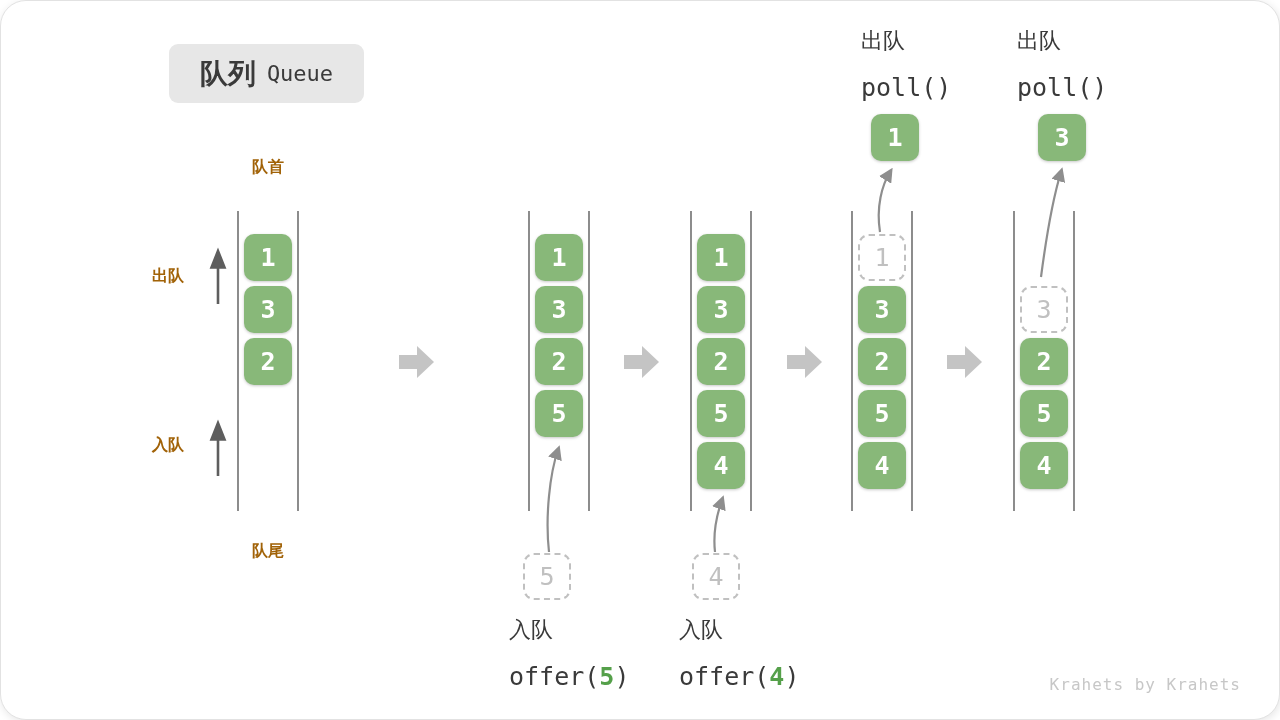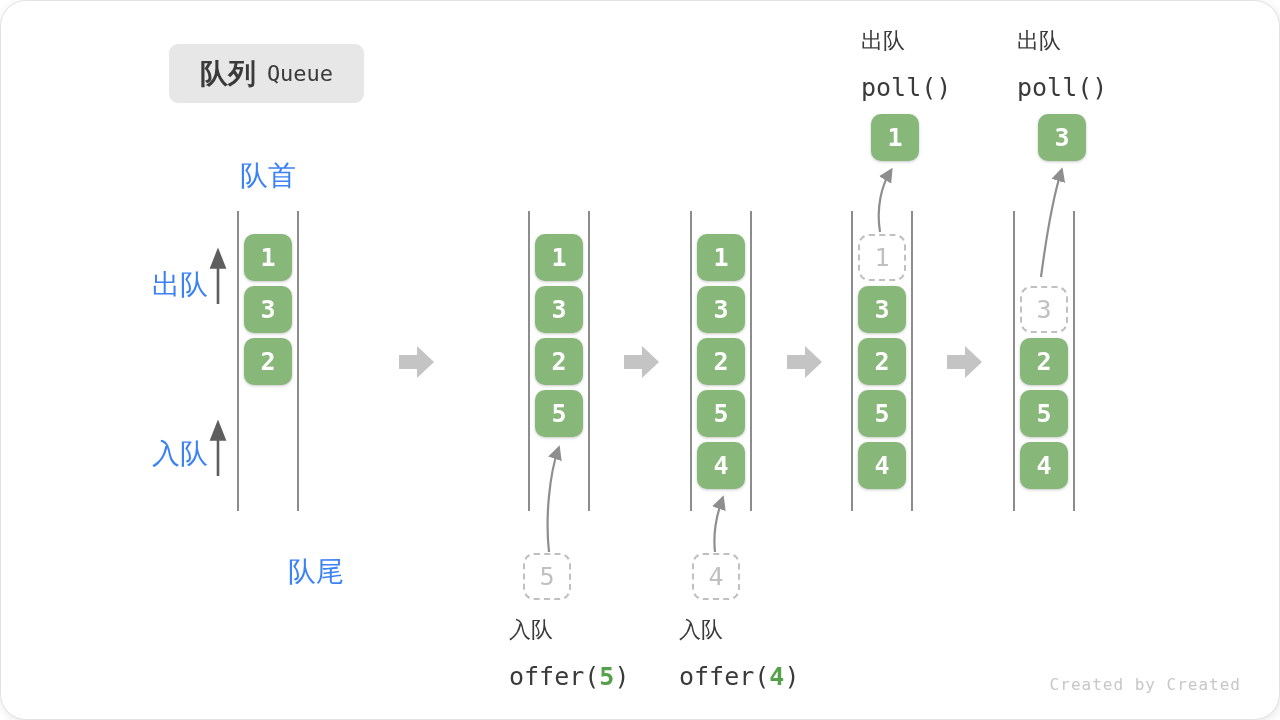"队首" .lbl { color: #3b82f6 -> #a16207; font-size: 28px -> 16px; font-weight: 400 -> 700 }
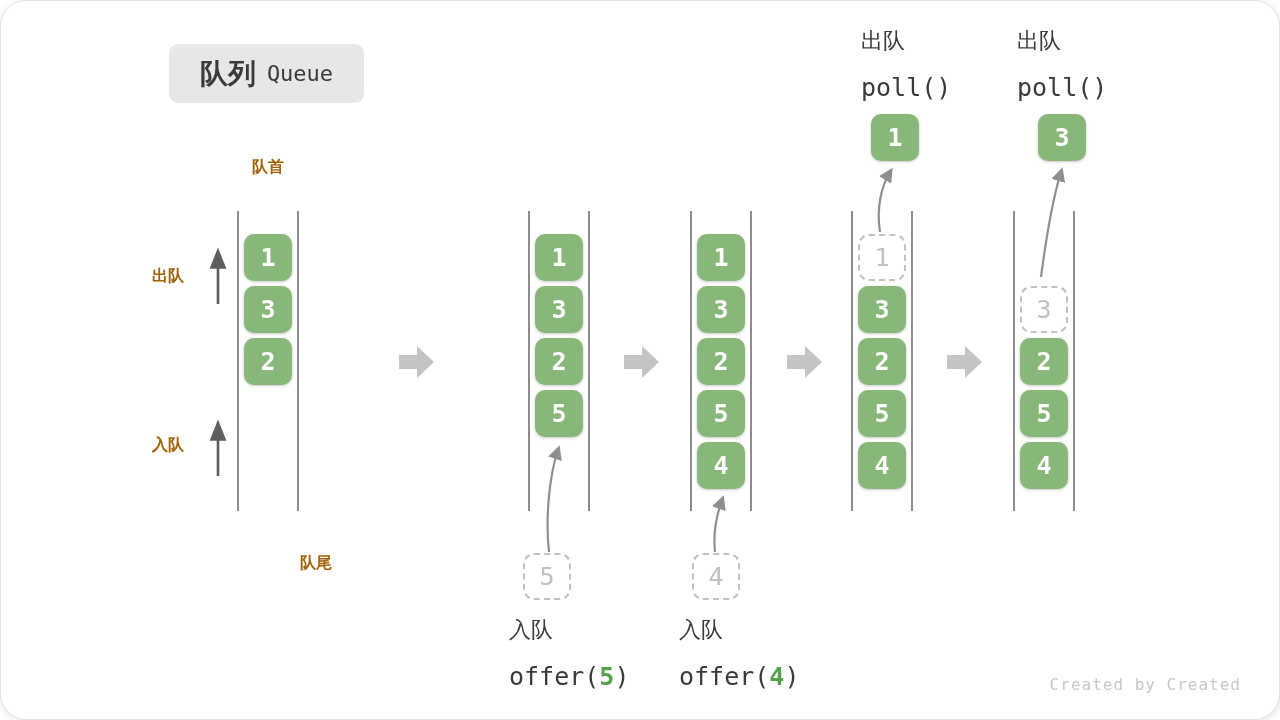"队尾" .lbl-rear { margin-left: 48px -> none; top: 552px -> 540px }
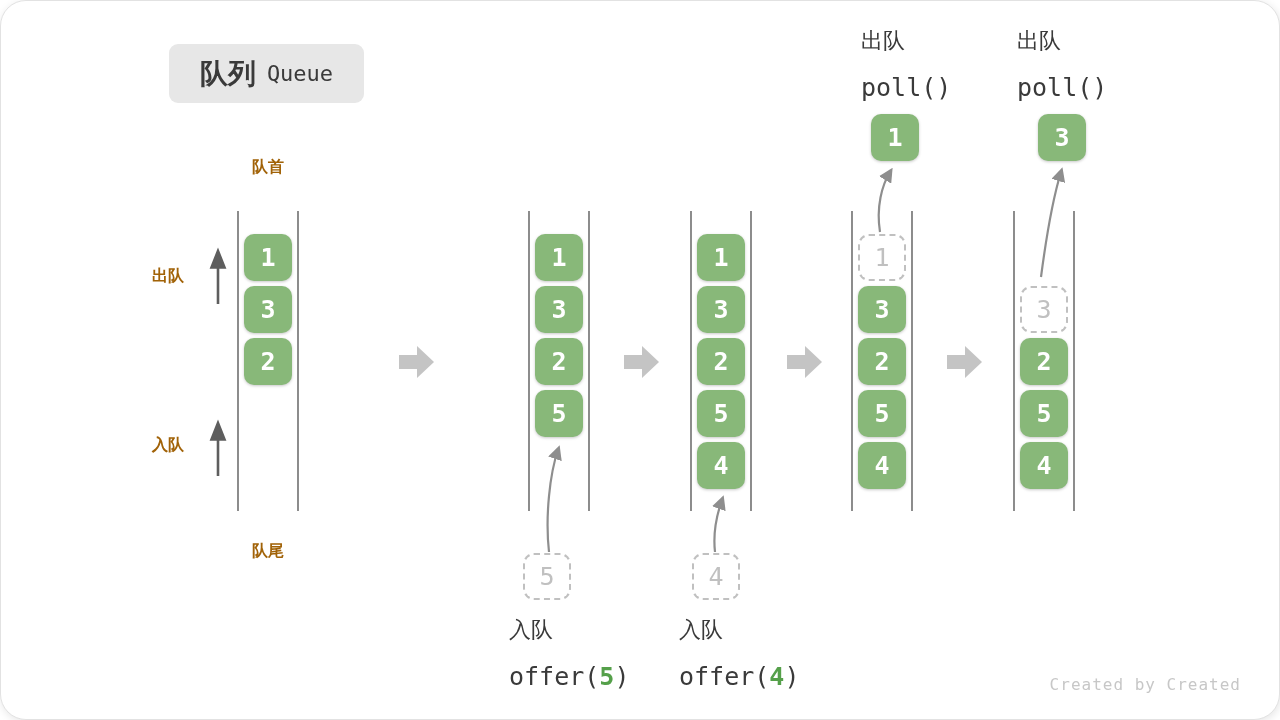"Created by Created" div.abs { text: Created by Created -> Krahets by Krahets }
